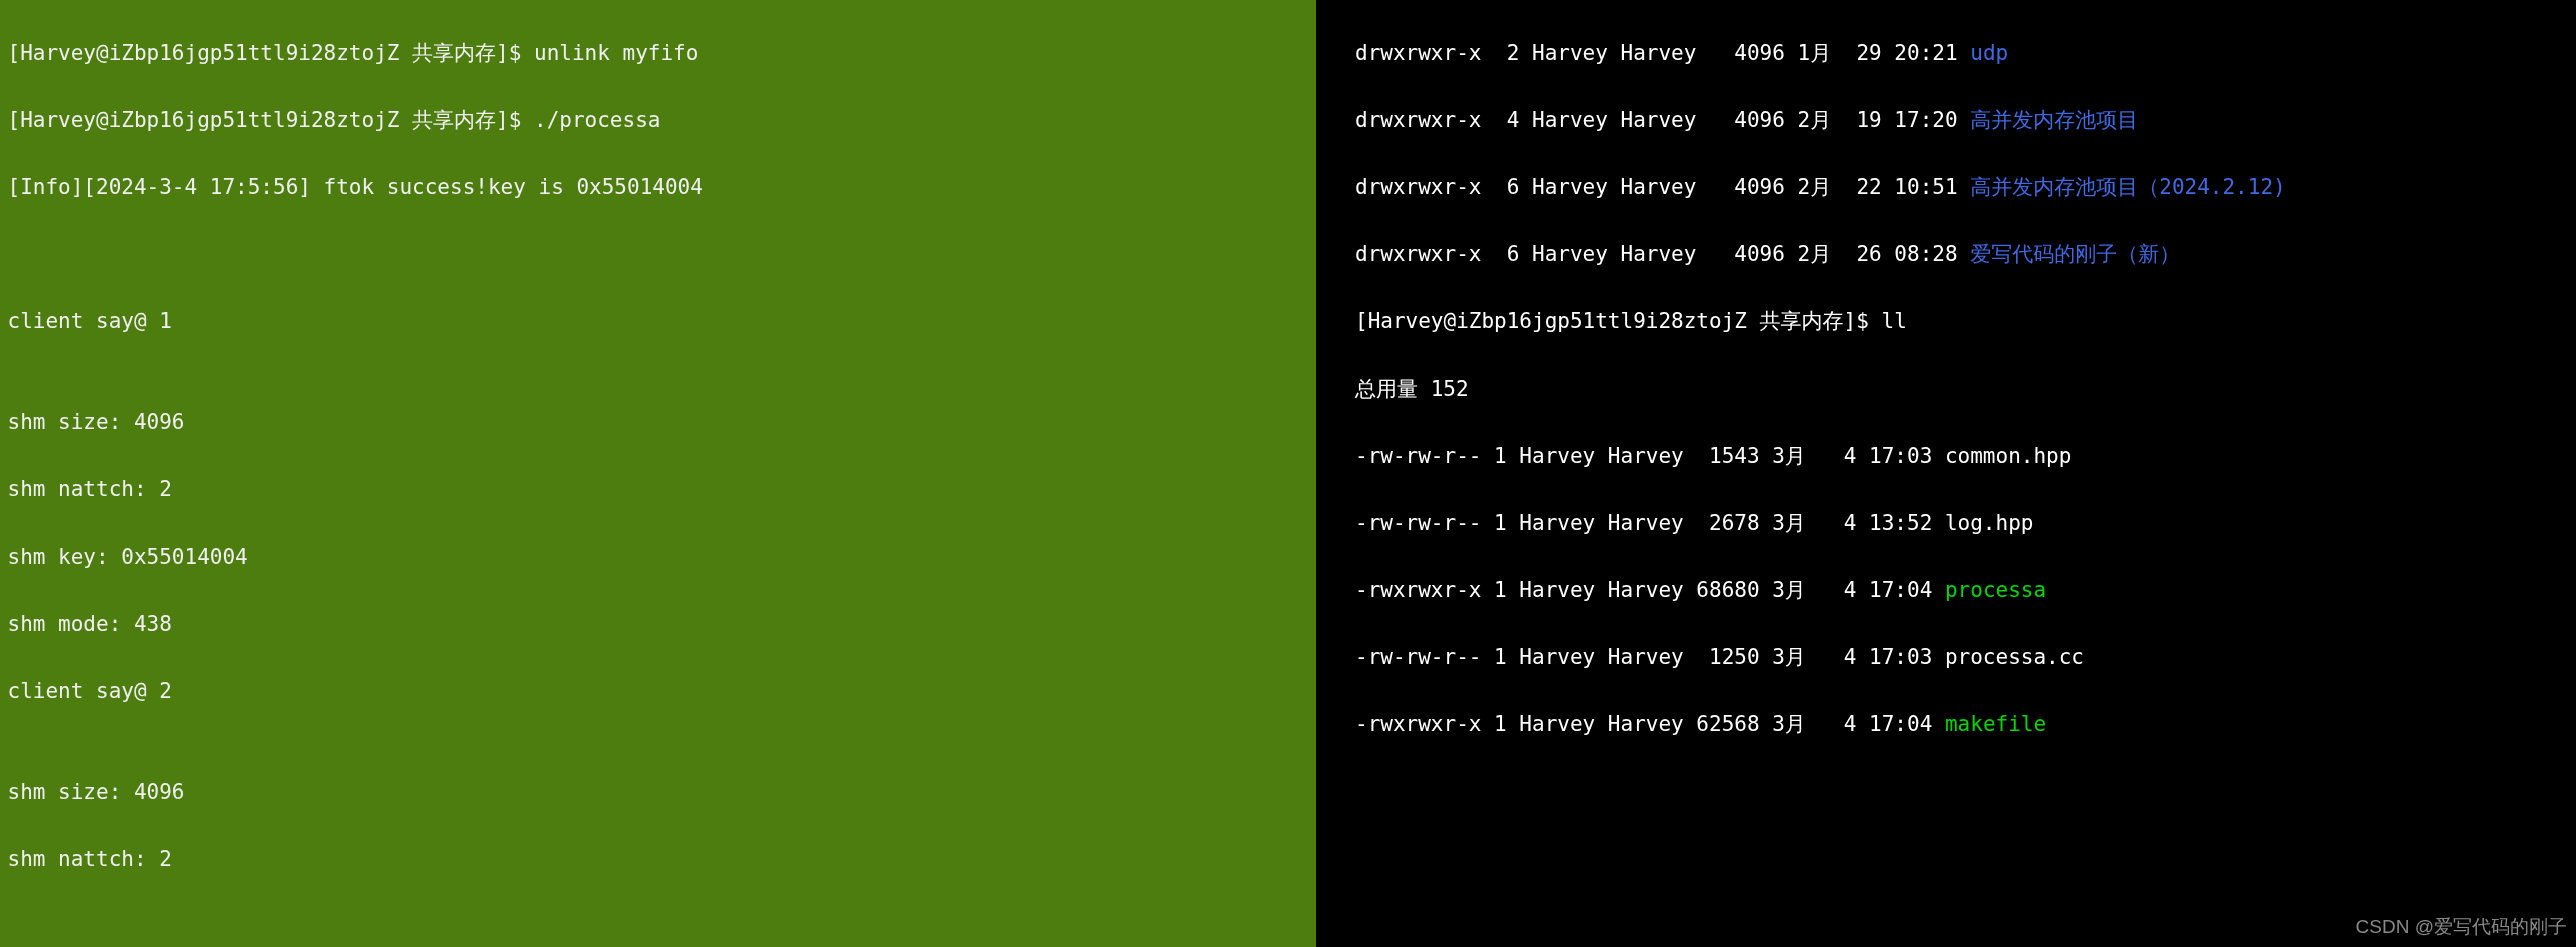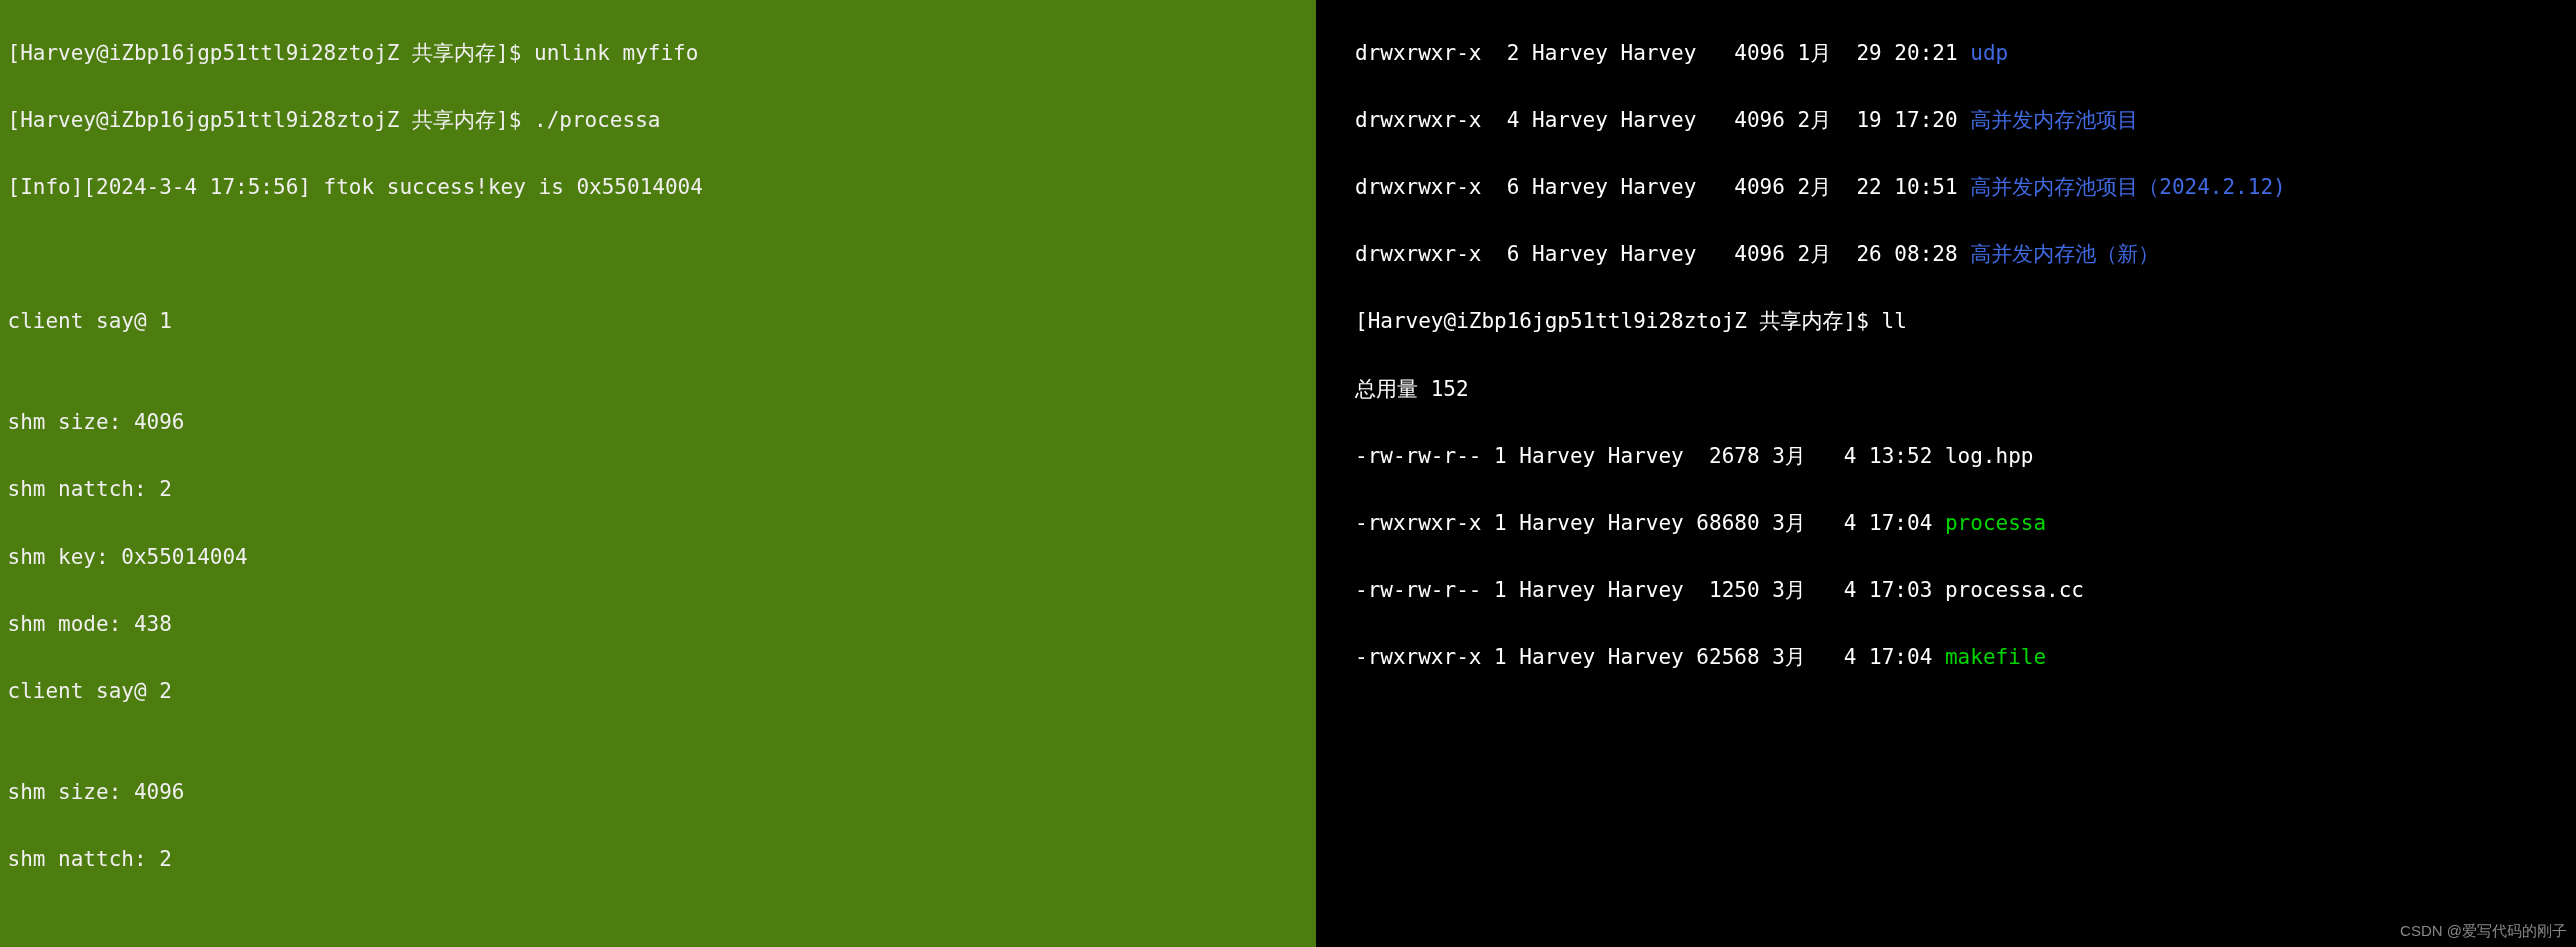"高并发内存池（新）" span.dir-link { text: 高并发内存池 -> 爱写代码的刚子 }
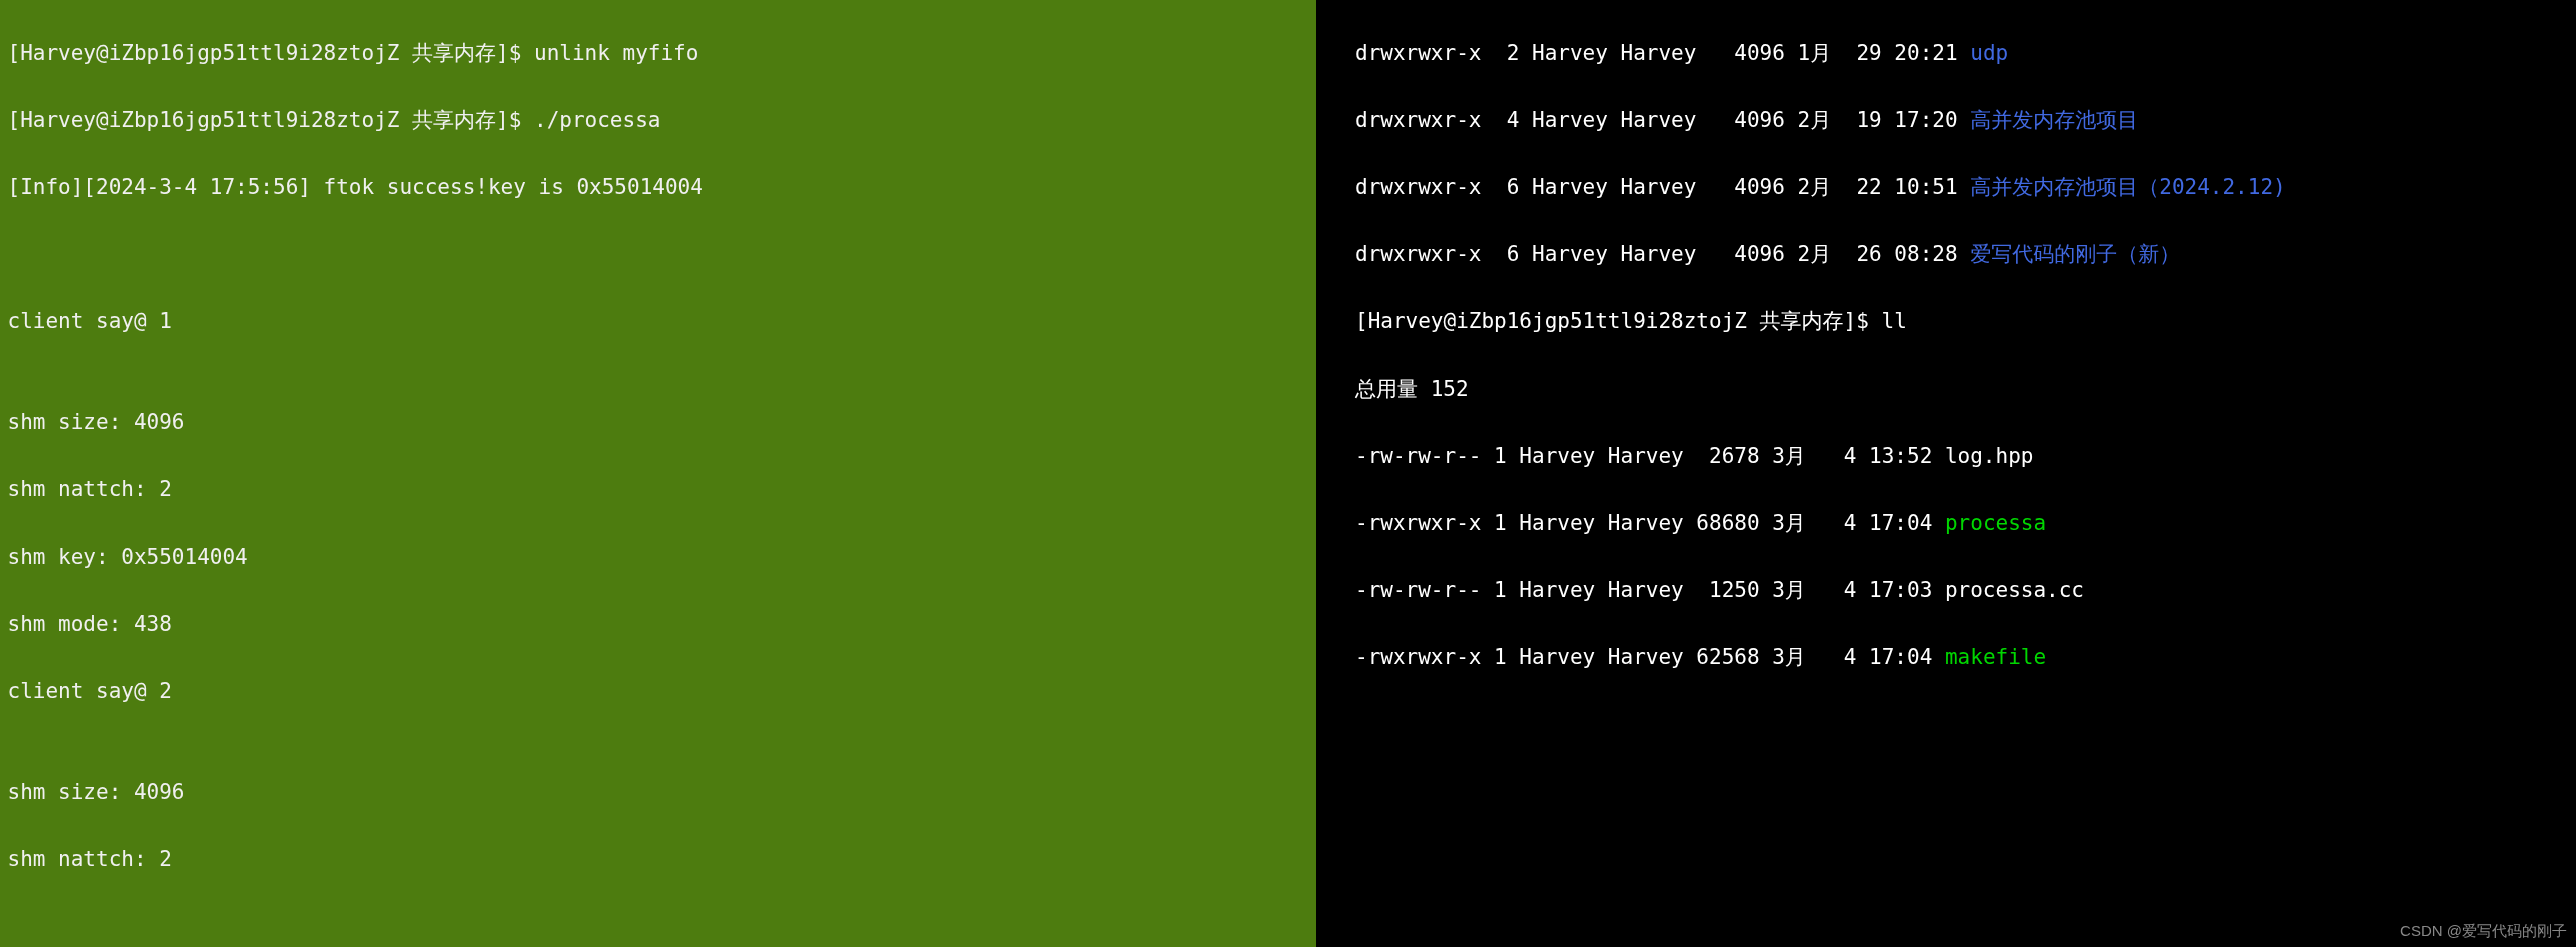"-rw-rw-r-- 1 Harvey Harvey 1543" span.line { html: none -> <span>-rw-rw-r-- 1 Harvey Harvey 1543 3月 4 17:03 common.hpp</span> }
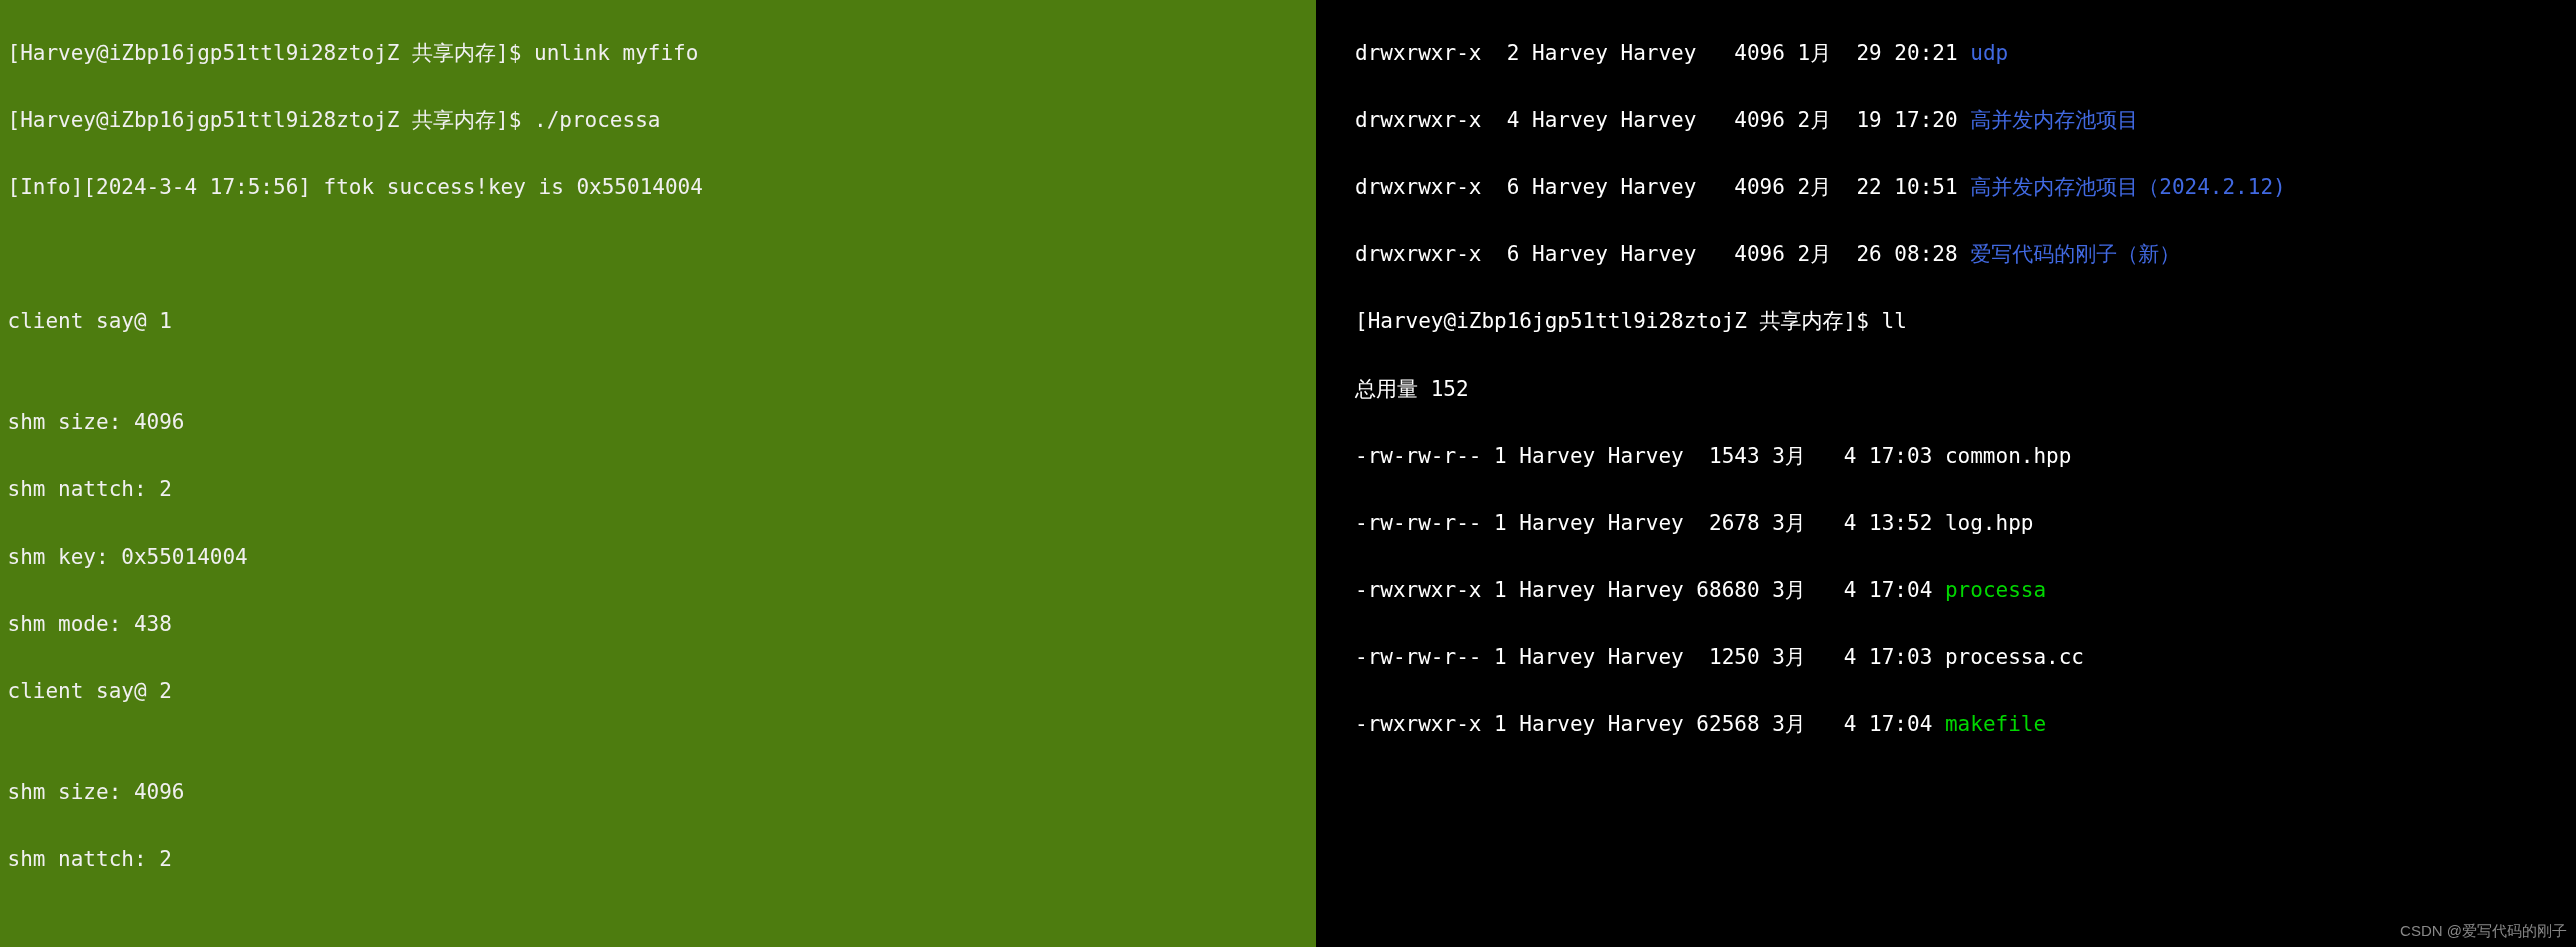"CSDN @爱写代码的刚子" .watermark { font-size: 15px -> 19px }
